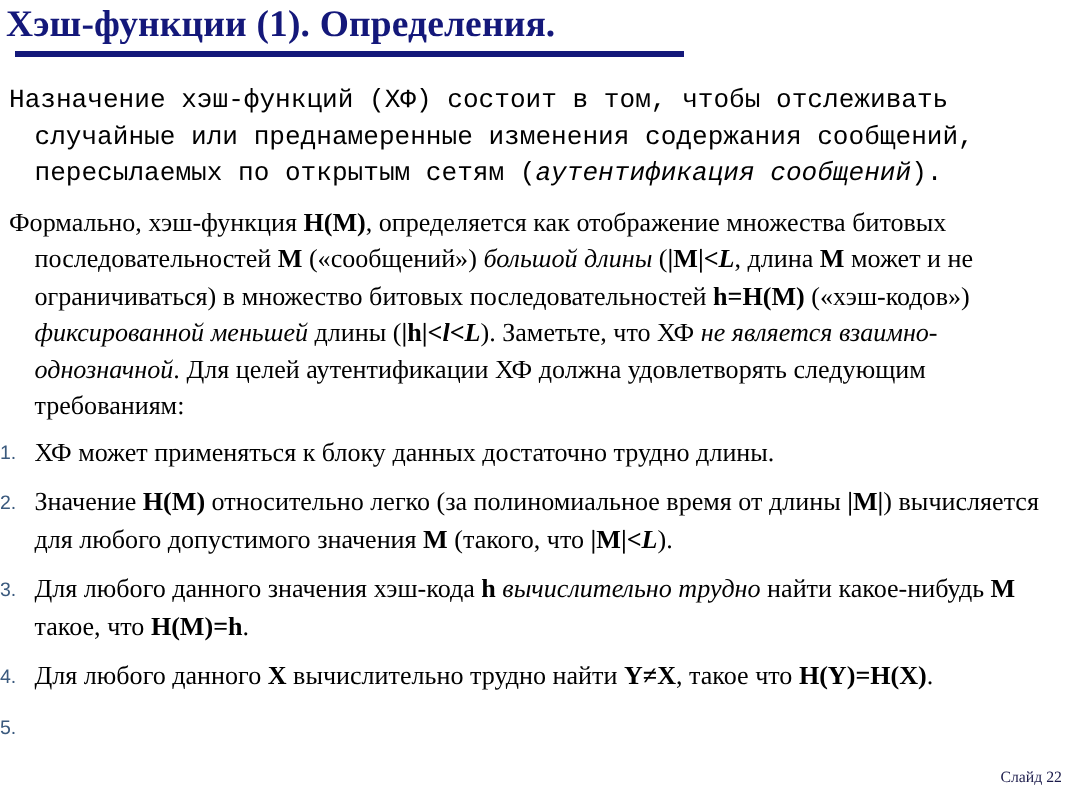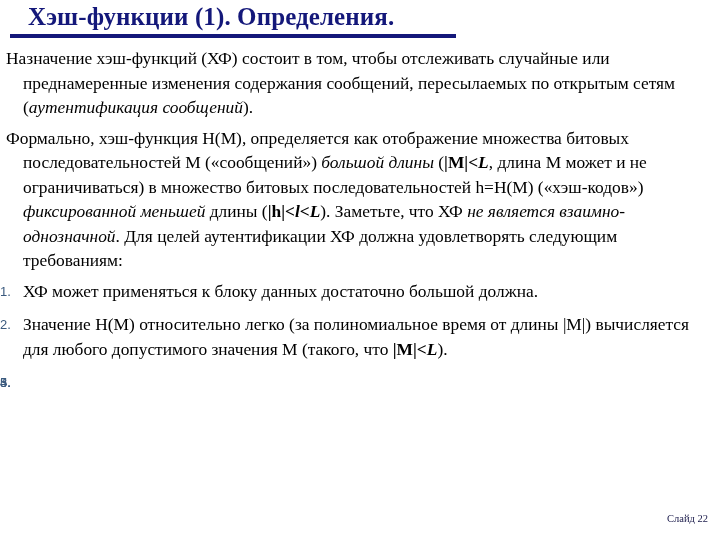"Хэш-функции (1). Определения." .title { left: 28px -> 4px }
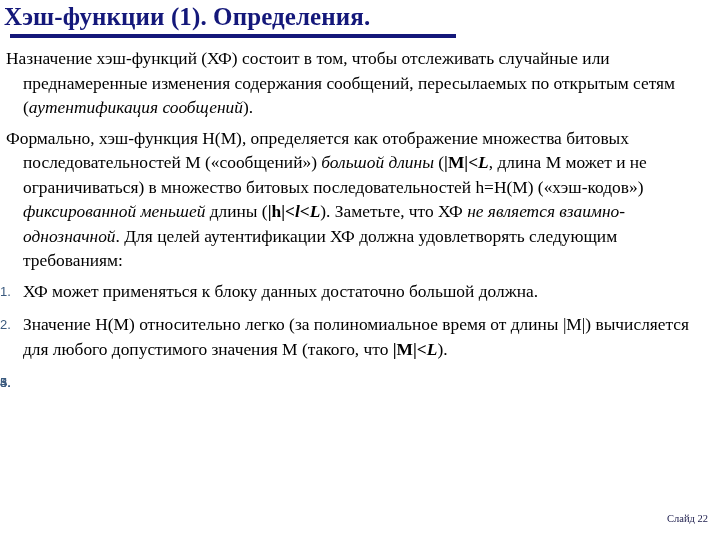"Назначение хэш-функций (ХФ) состоит в" .para.p1 { font-family: none -> Liberation Mono, monospace; margin-top: 6px -> 16px }
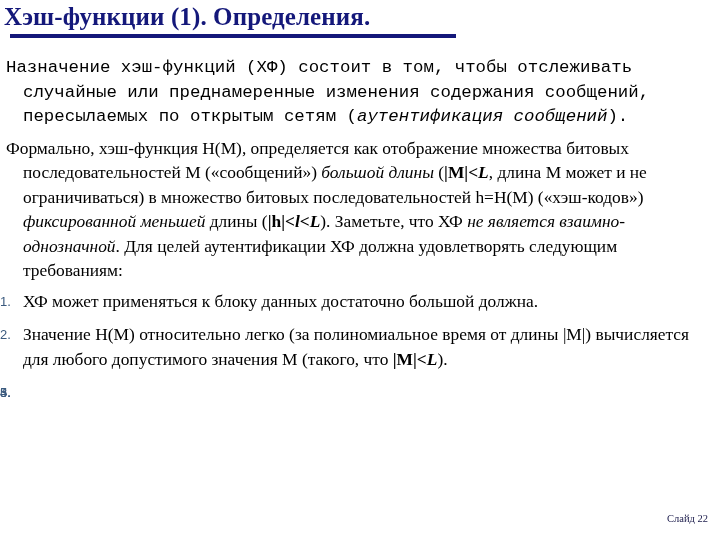"H(M)" b { font-weight: normal -> bold }
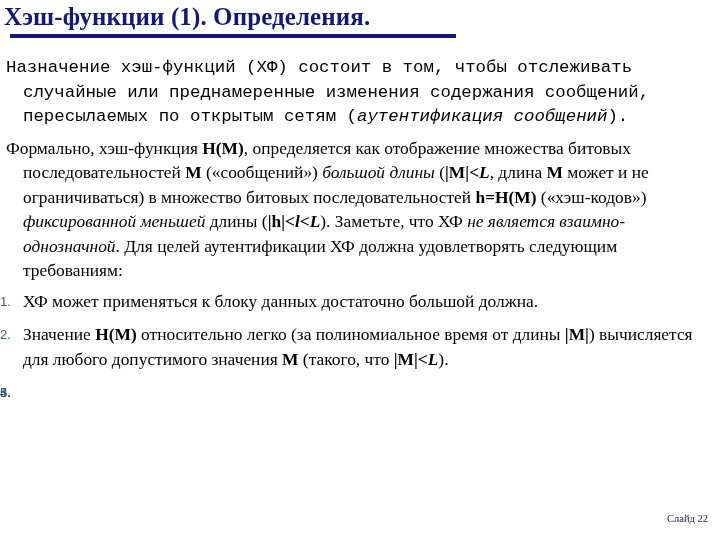"ХФ может применяться к блоку" span { text: большой должна -> трудно длины }
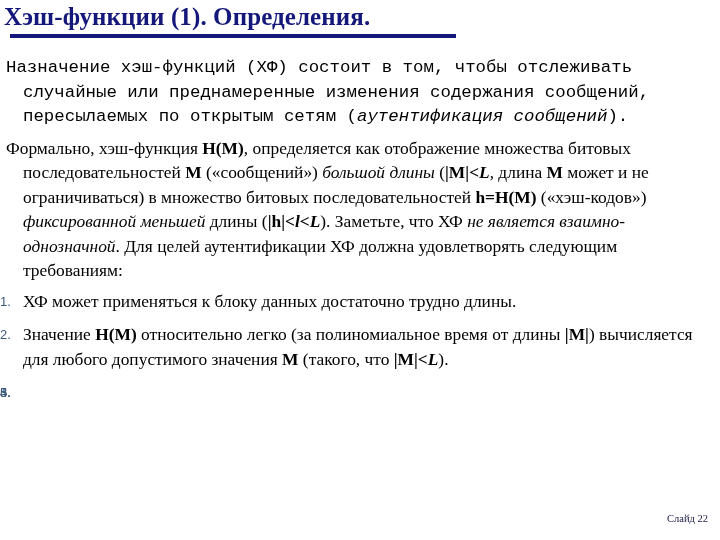"Для любого данного значения хэш-кода" span { html: none -> <span>Для любого данного значения хэш-кода <b>h</b> <i>вычислительно трудно</i> найти какое-нибудь <b>M</b> такое, что <b>H(M)=h</b>.</span> }
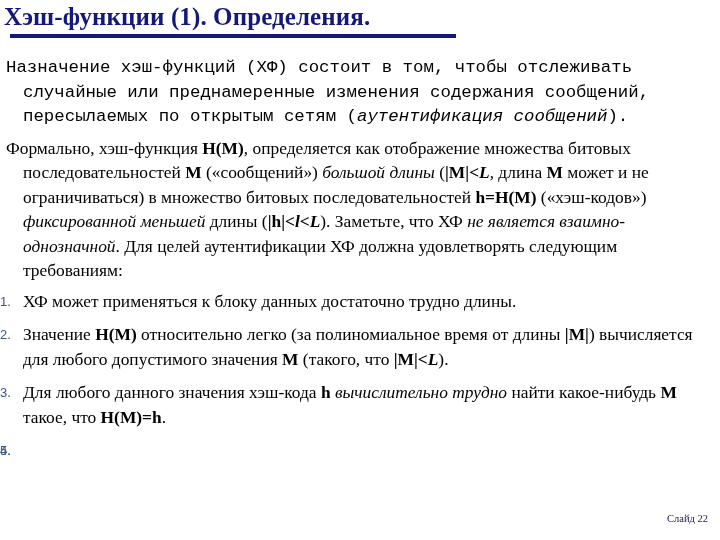"Для любого данного X вычислительно" span { html: none -> <span>Для любого данного <b>X</b> вычислительно трудно найти <b>Y≠X</b>, такое что <b>H(Y)=H(X)</b>.</span> }
